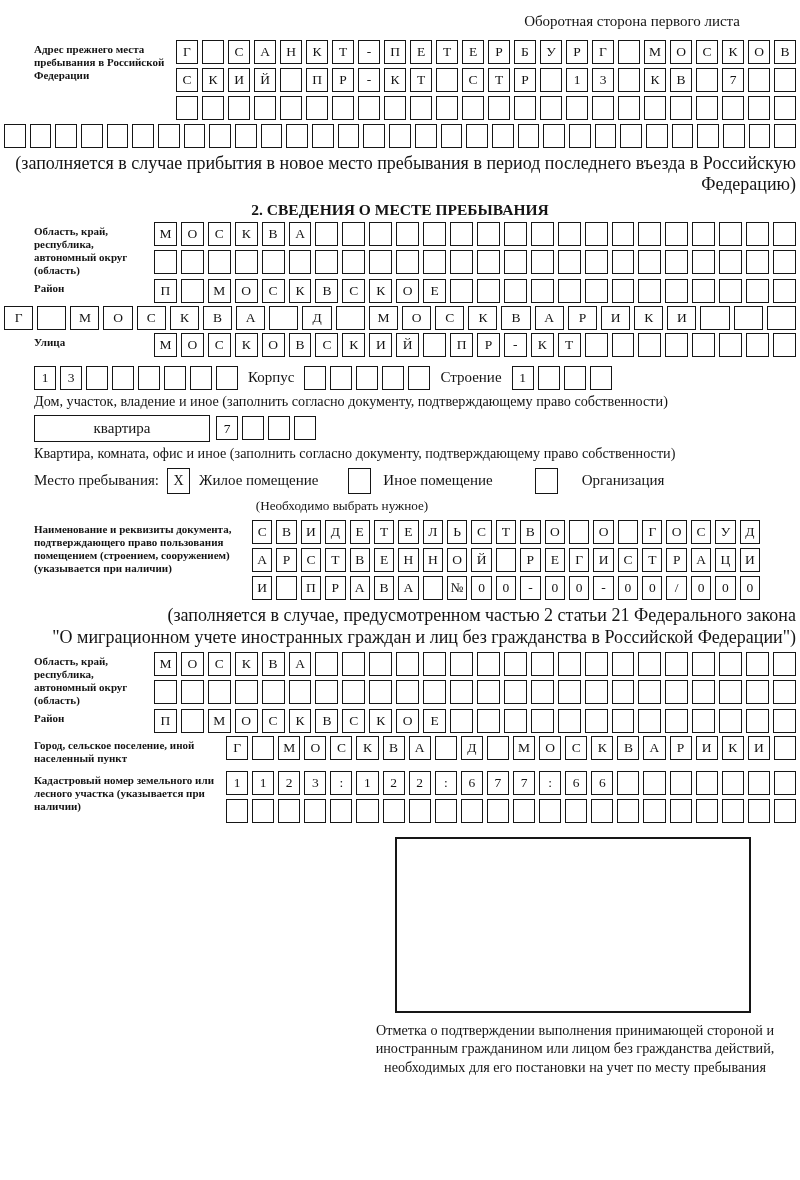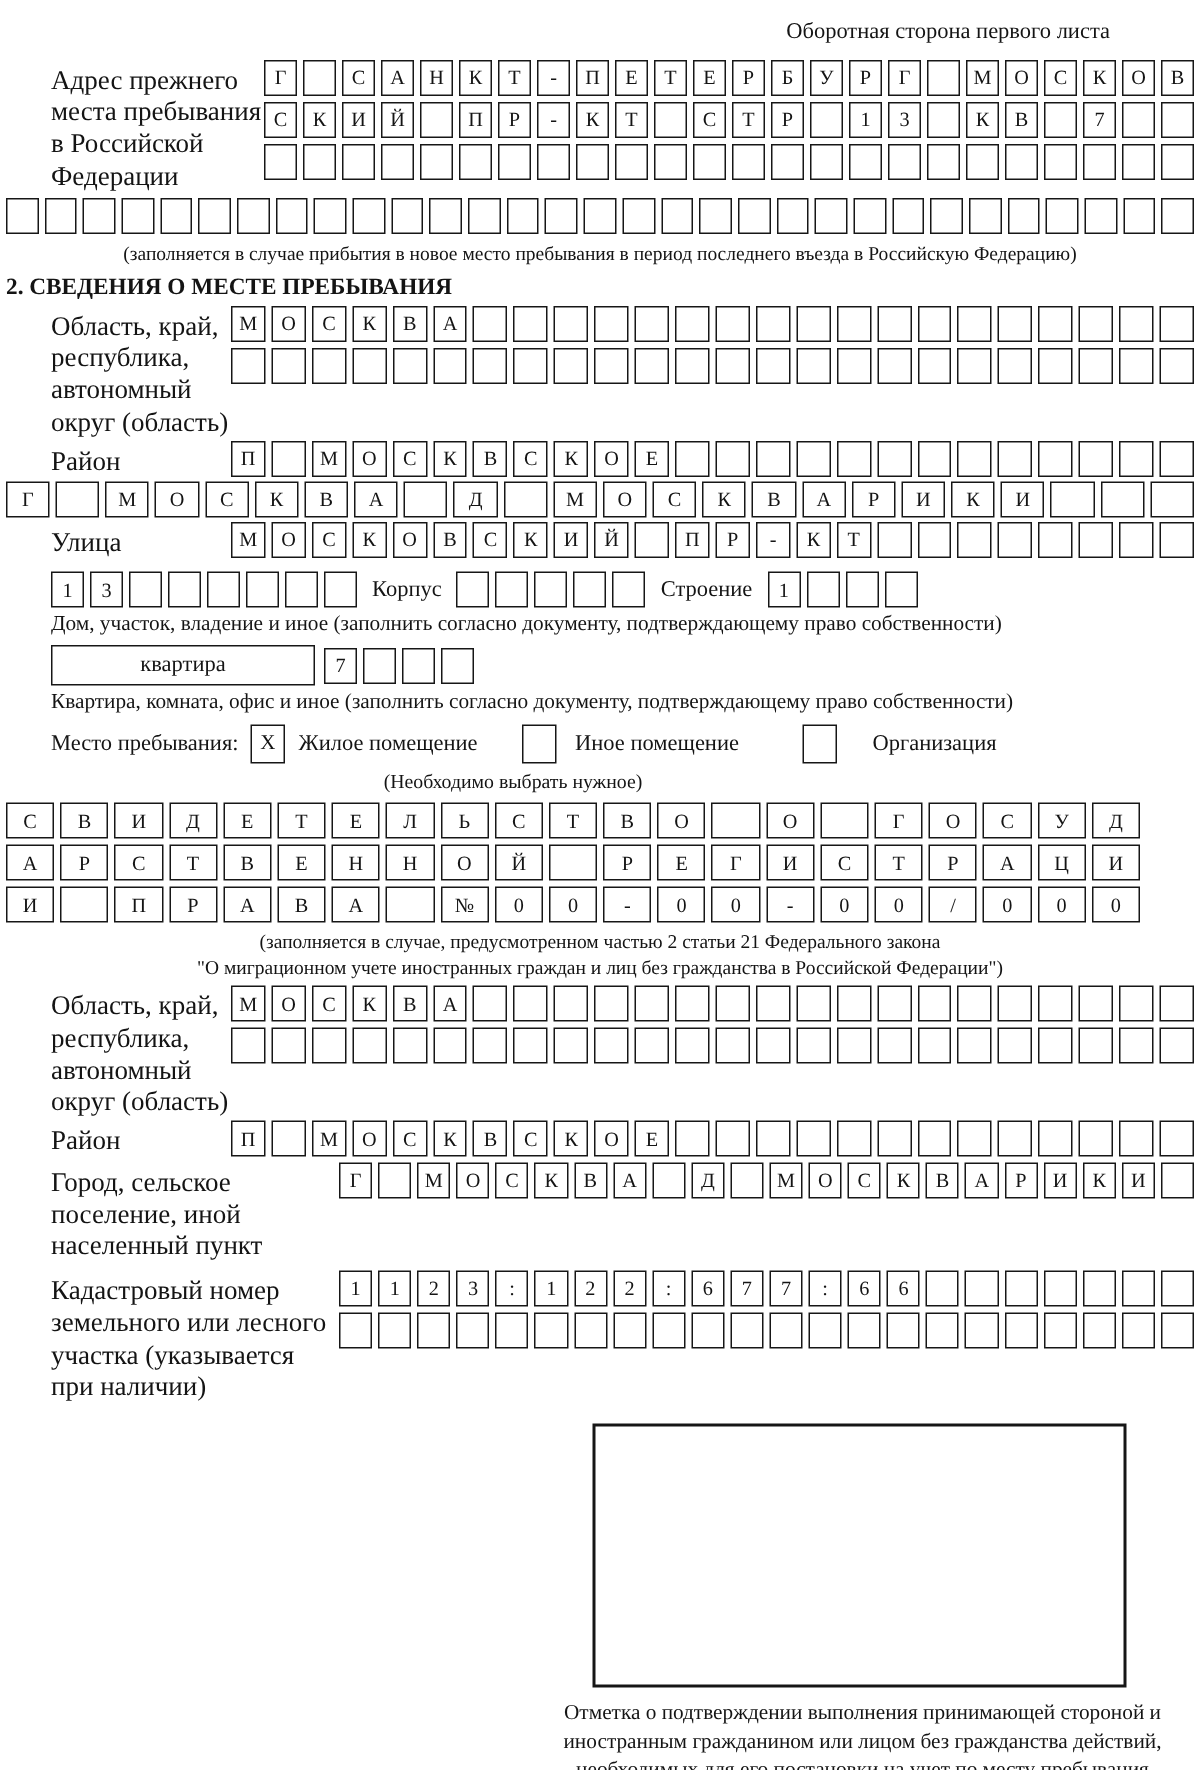"Адрес прежнего места пребывания в" .flabel { font-size: 18px -> 11px; font-weight: none -> bold }
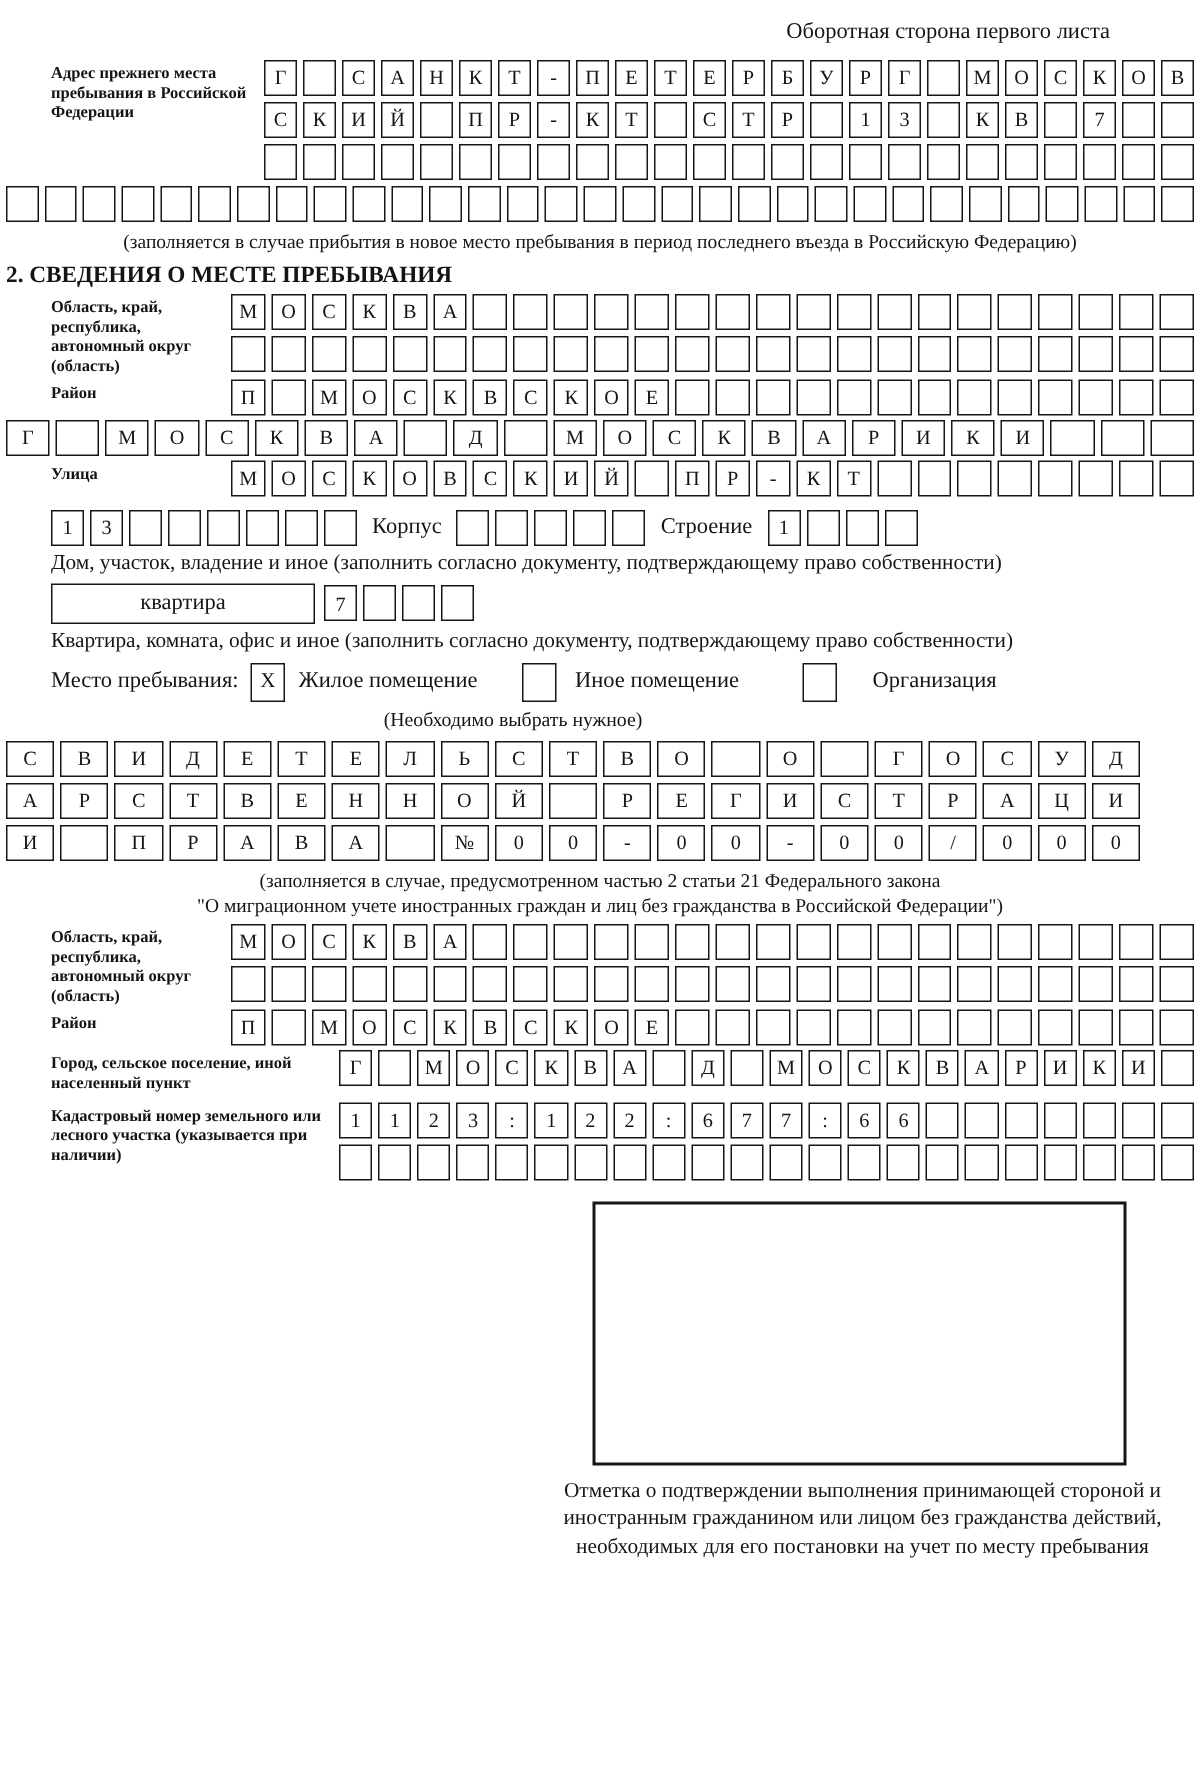"(заполняется в случае прибытия в" .note { font-size: 13px -> 18px; text-align: center -> right }
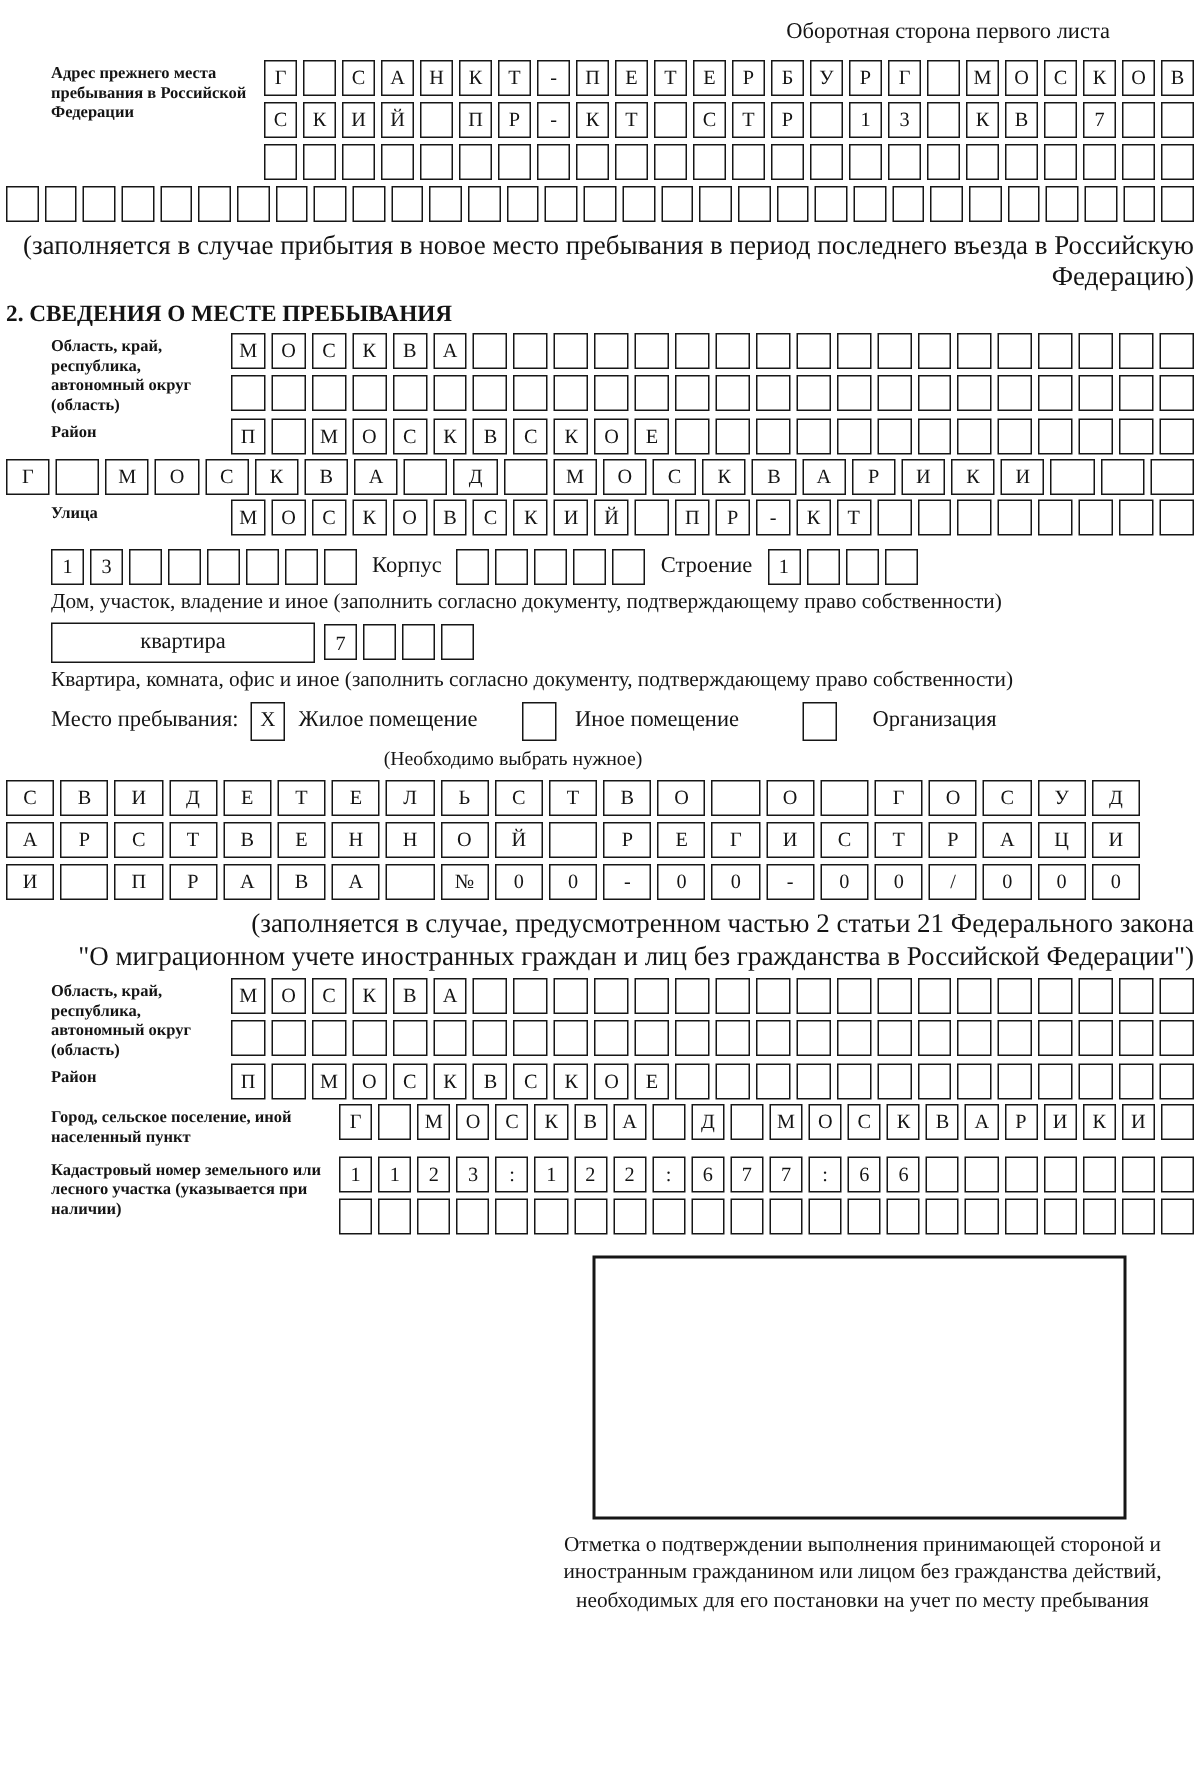"2. СВЕДЕНИЯ О МЕСТЕ ПРЕБЫВАНИЯ" .h2 { text-align: none -> center }
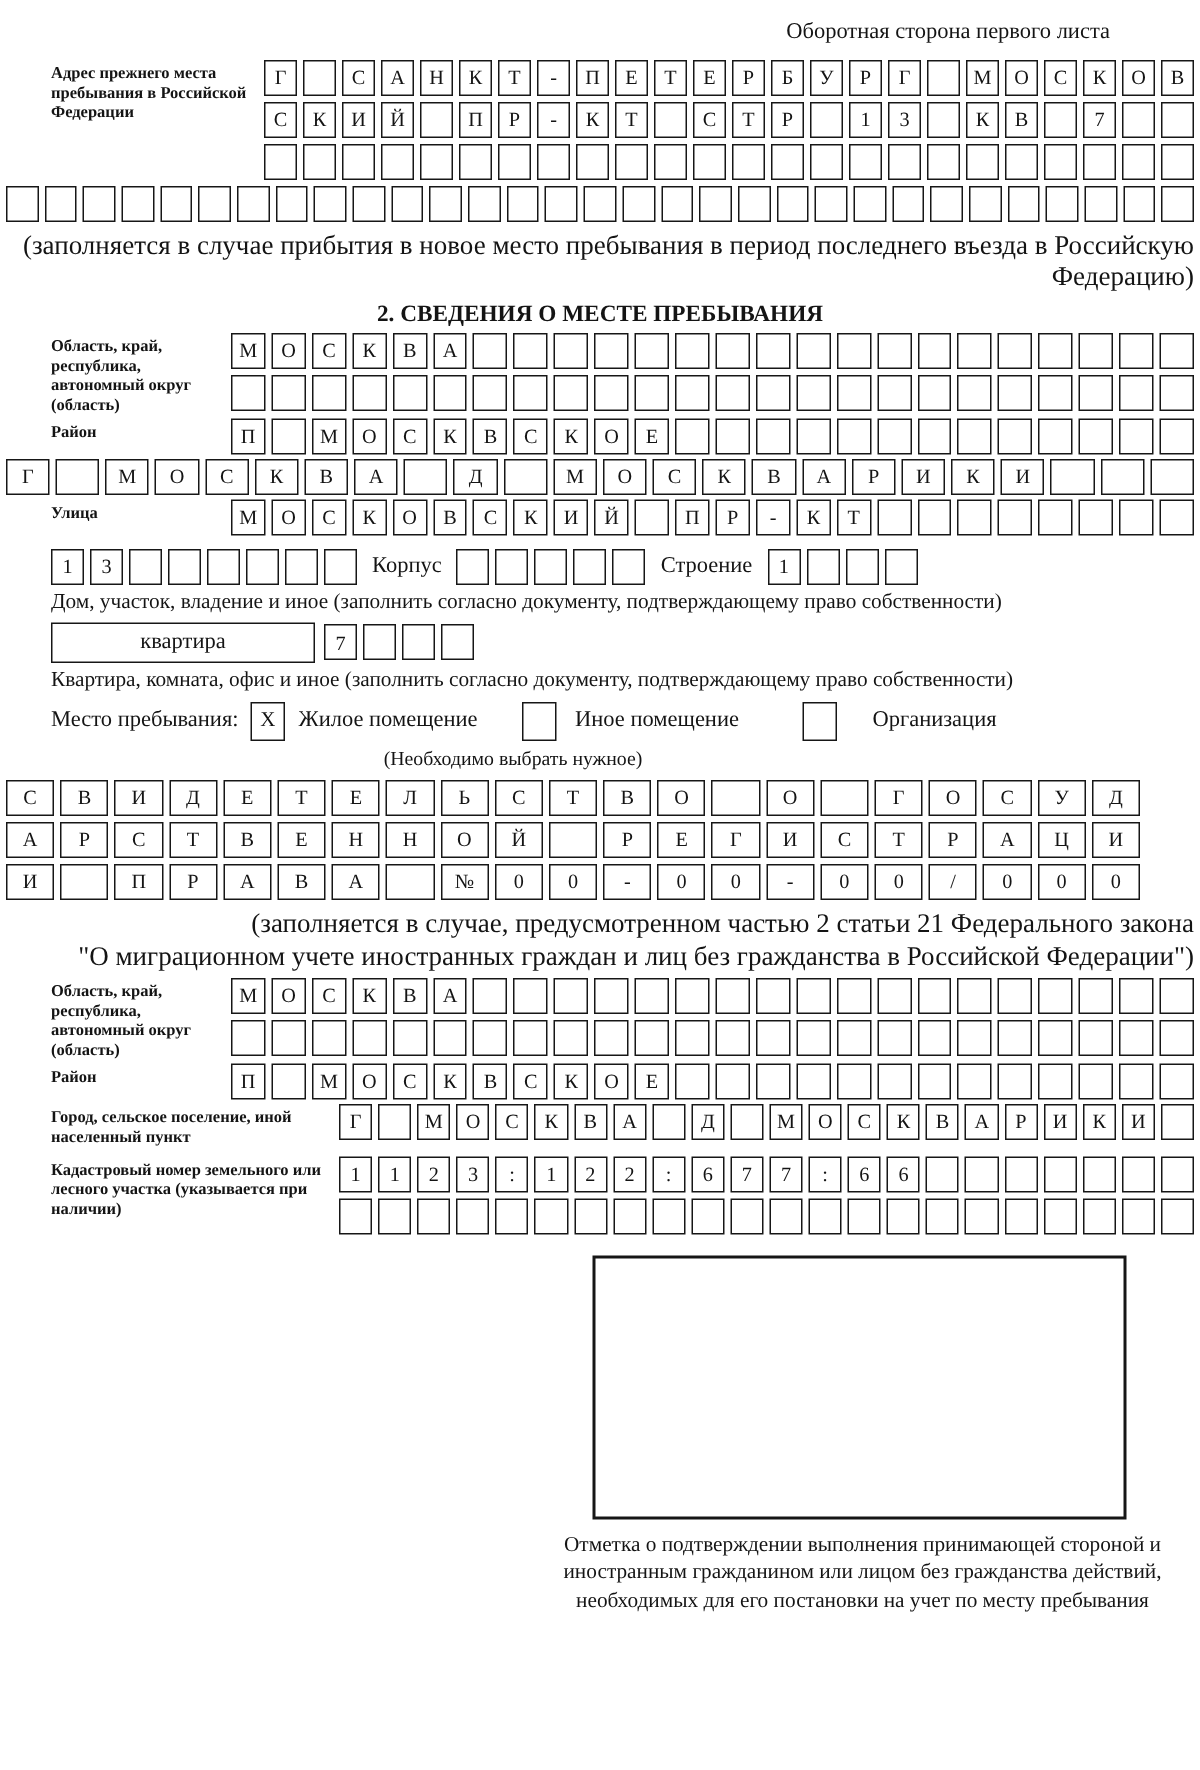"Наименование и реквизиты документа," div.flabel { html: none -> <div>Наименование и реквизиты документа, подтверждающего право пользования помещением (строением, сооружением) (указывается при наличии)</div> }
